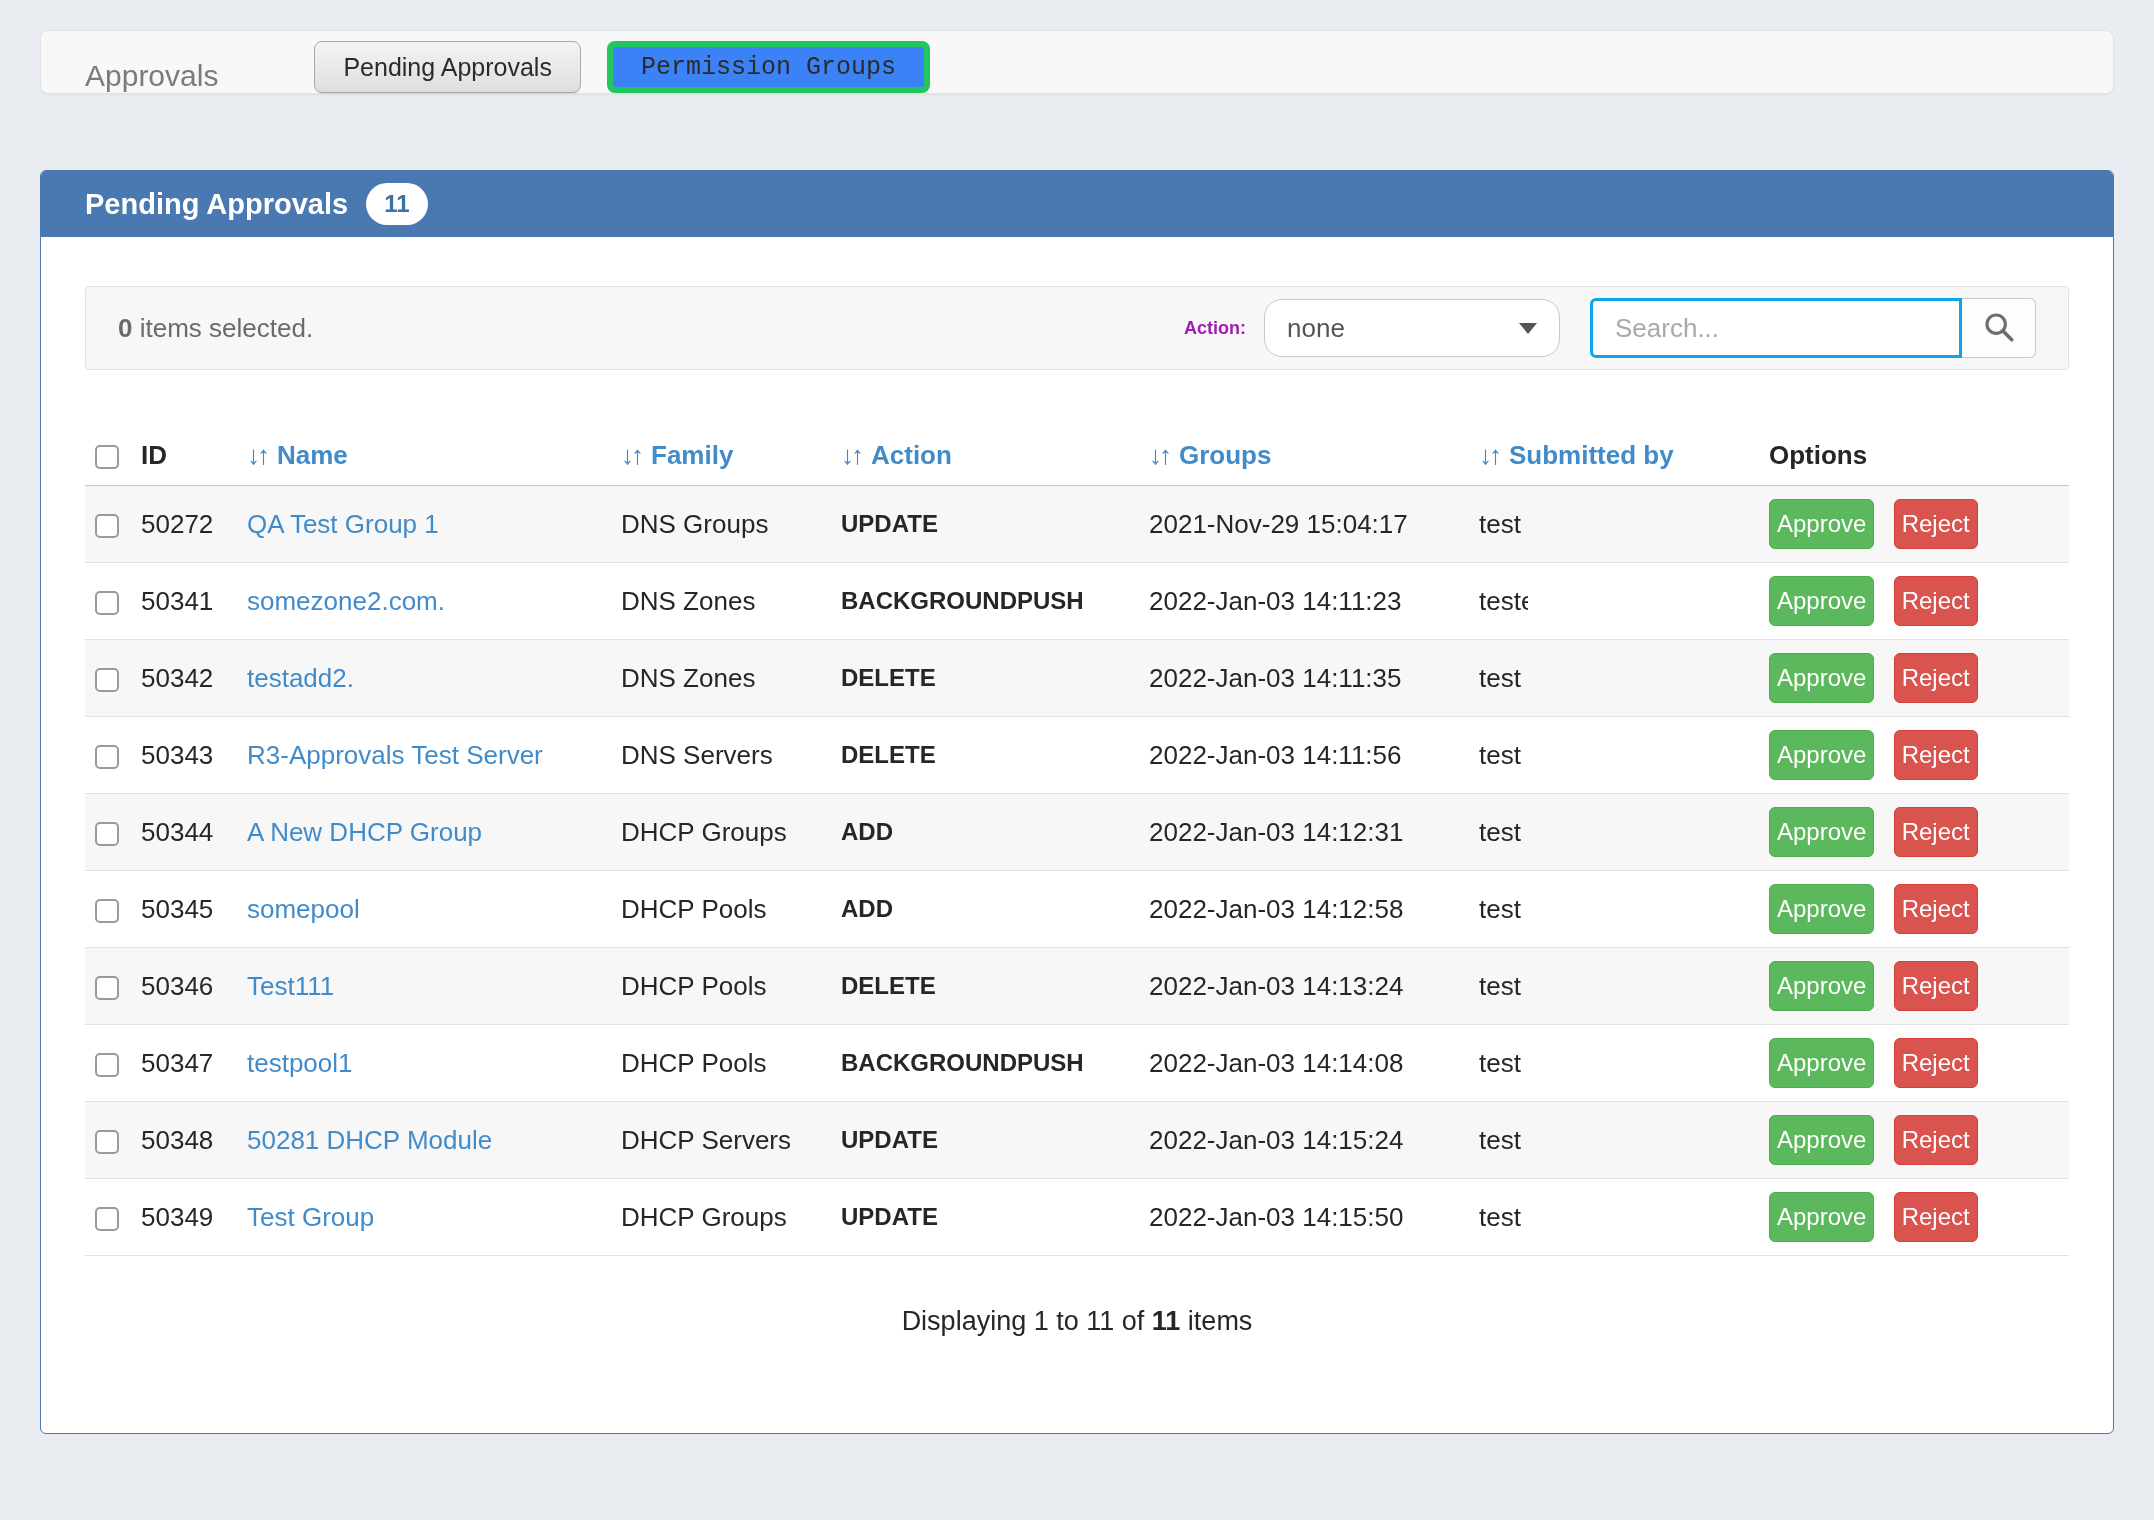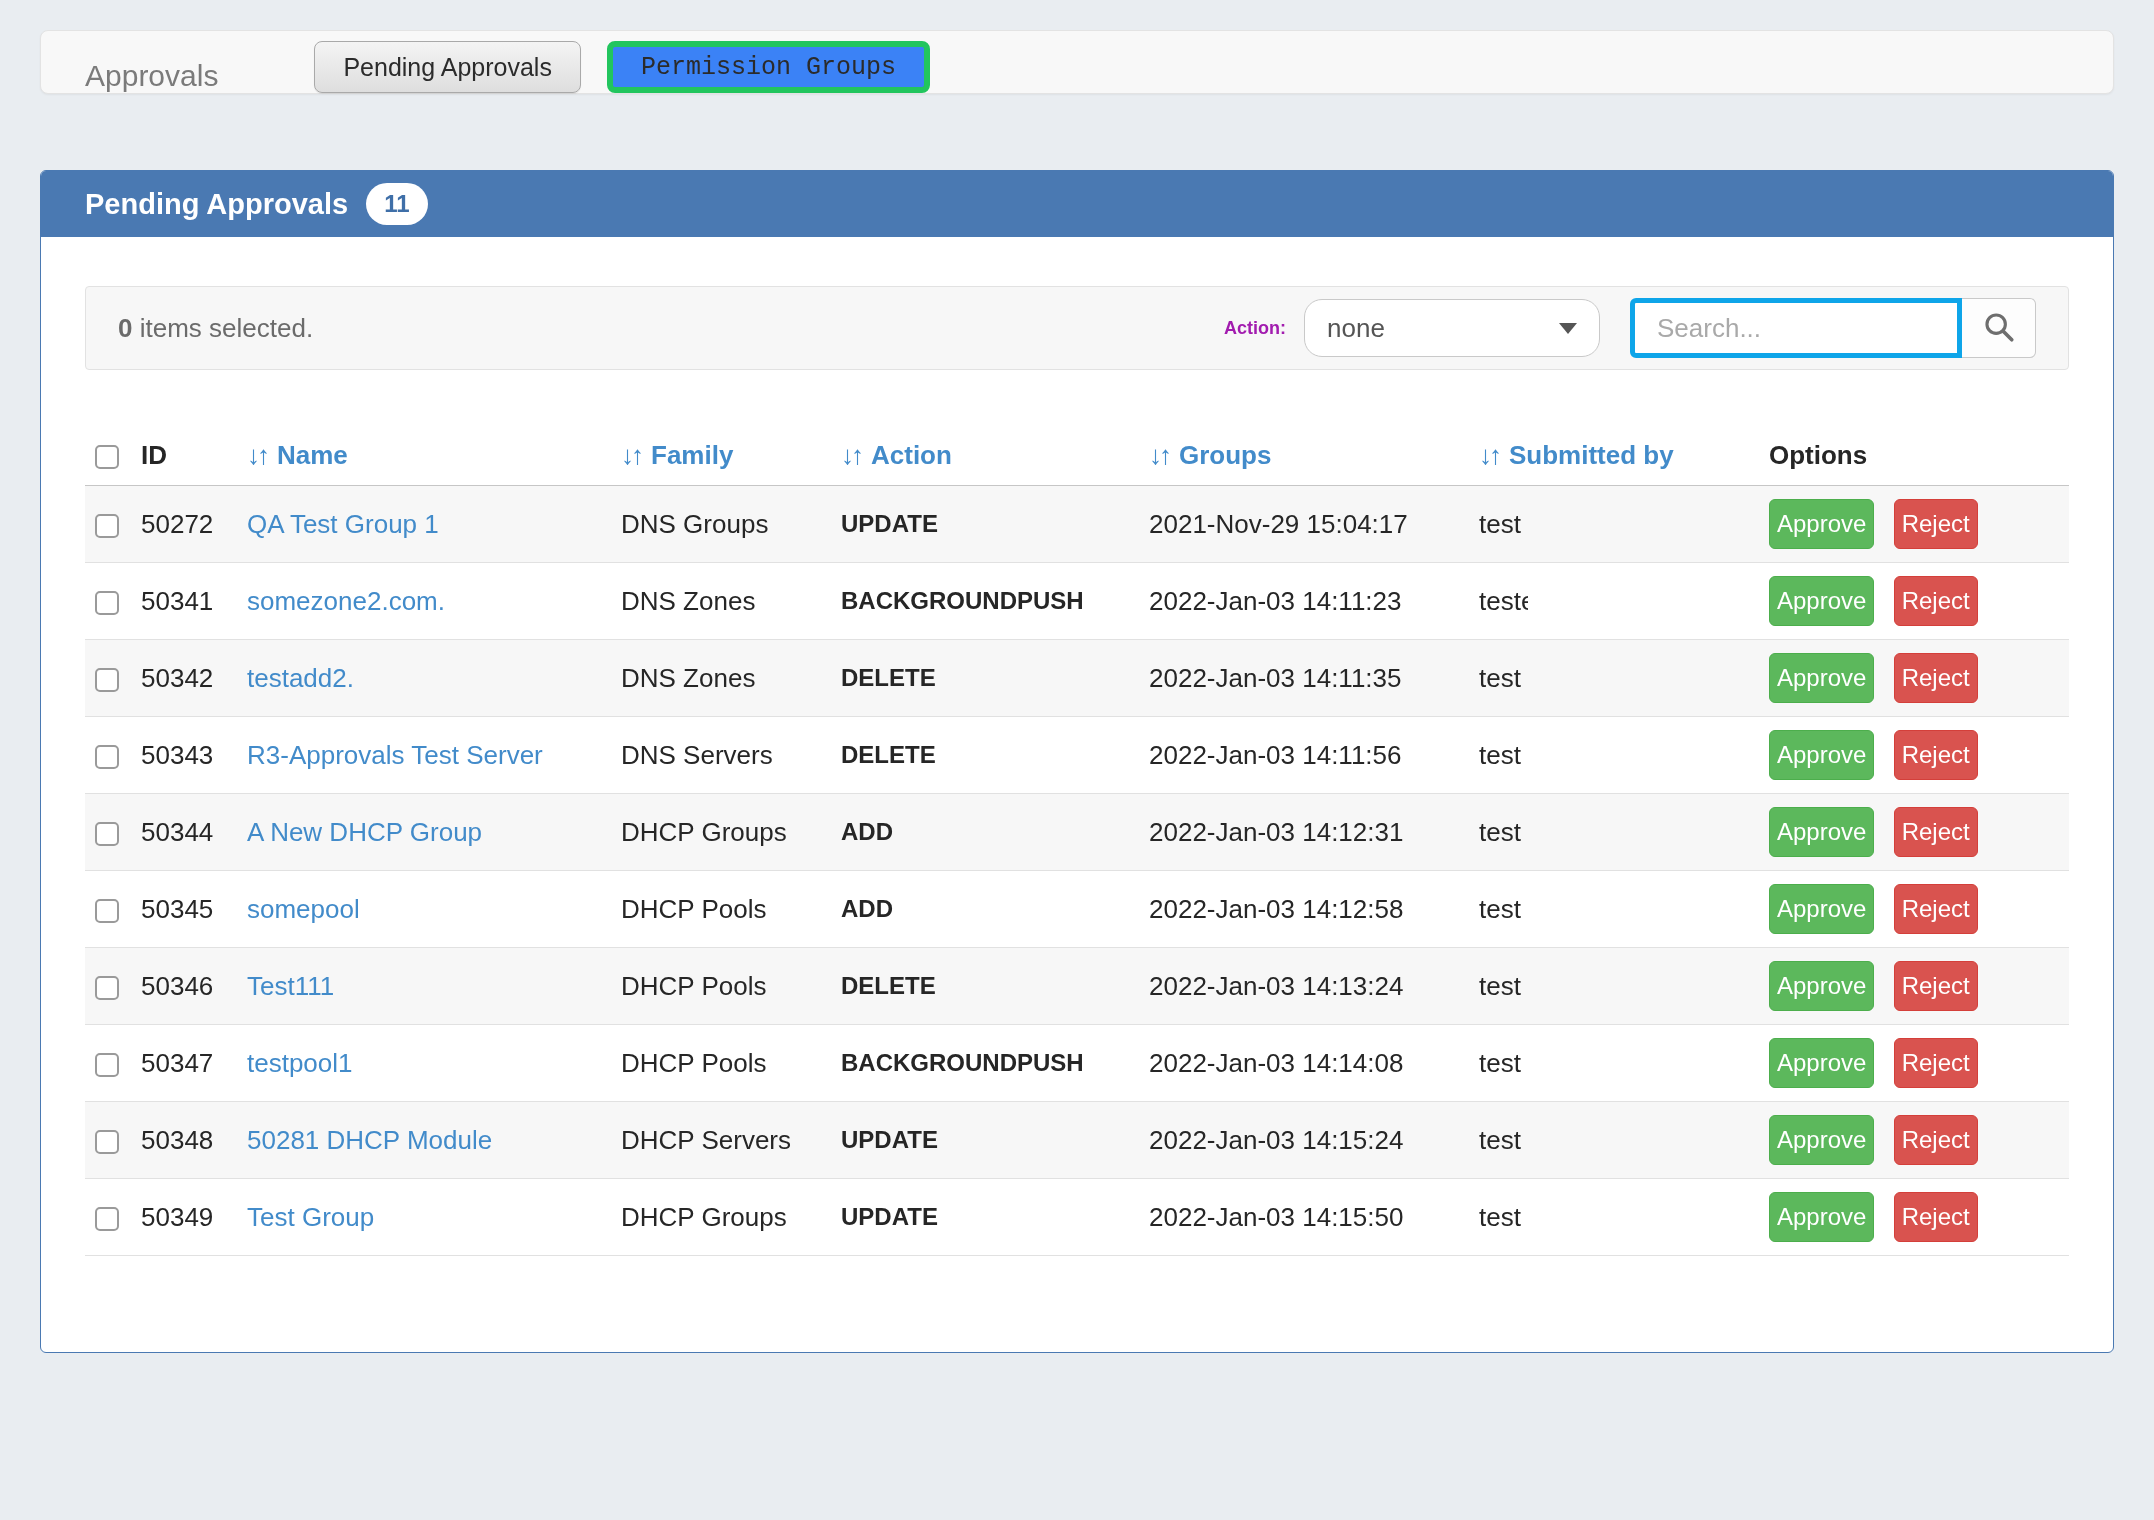"Search..." .search-input { border: 5px solid #0ea5e9 -> 3px solid #0ea5e9; width: 332px -> 372px }
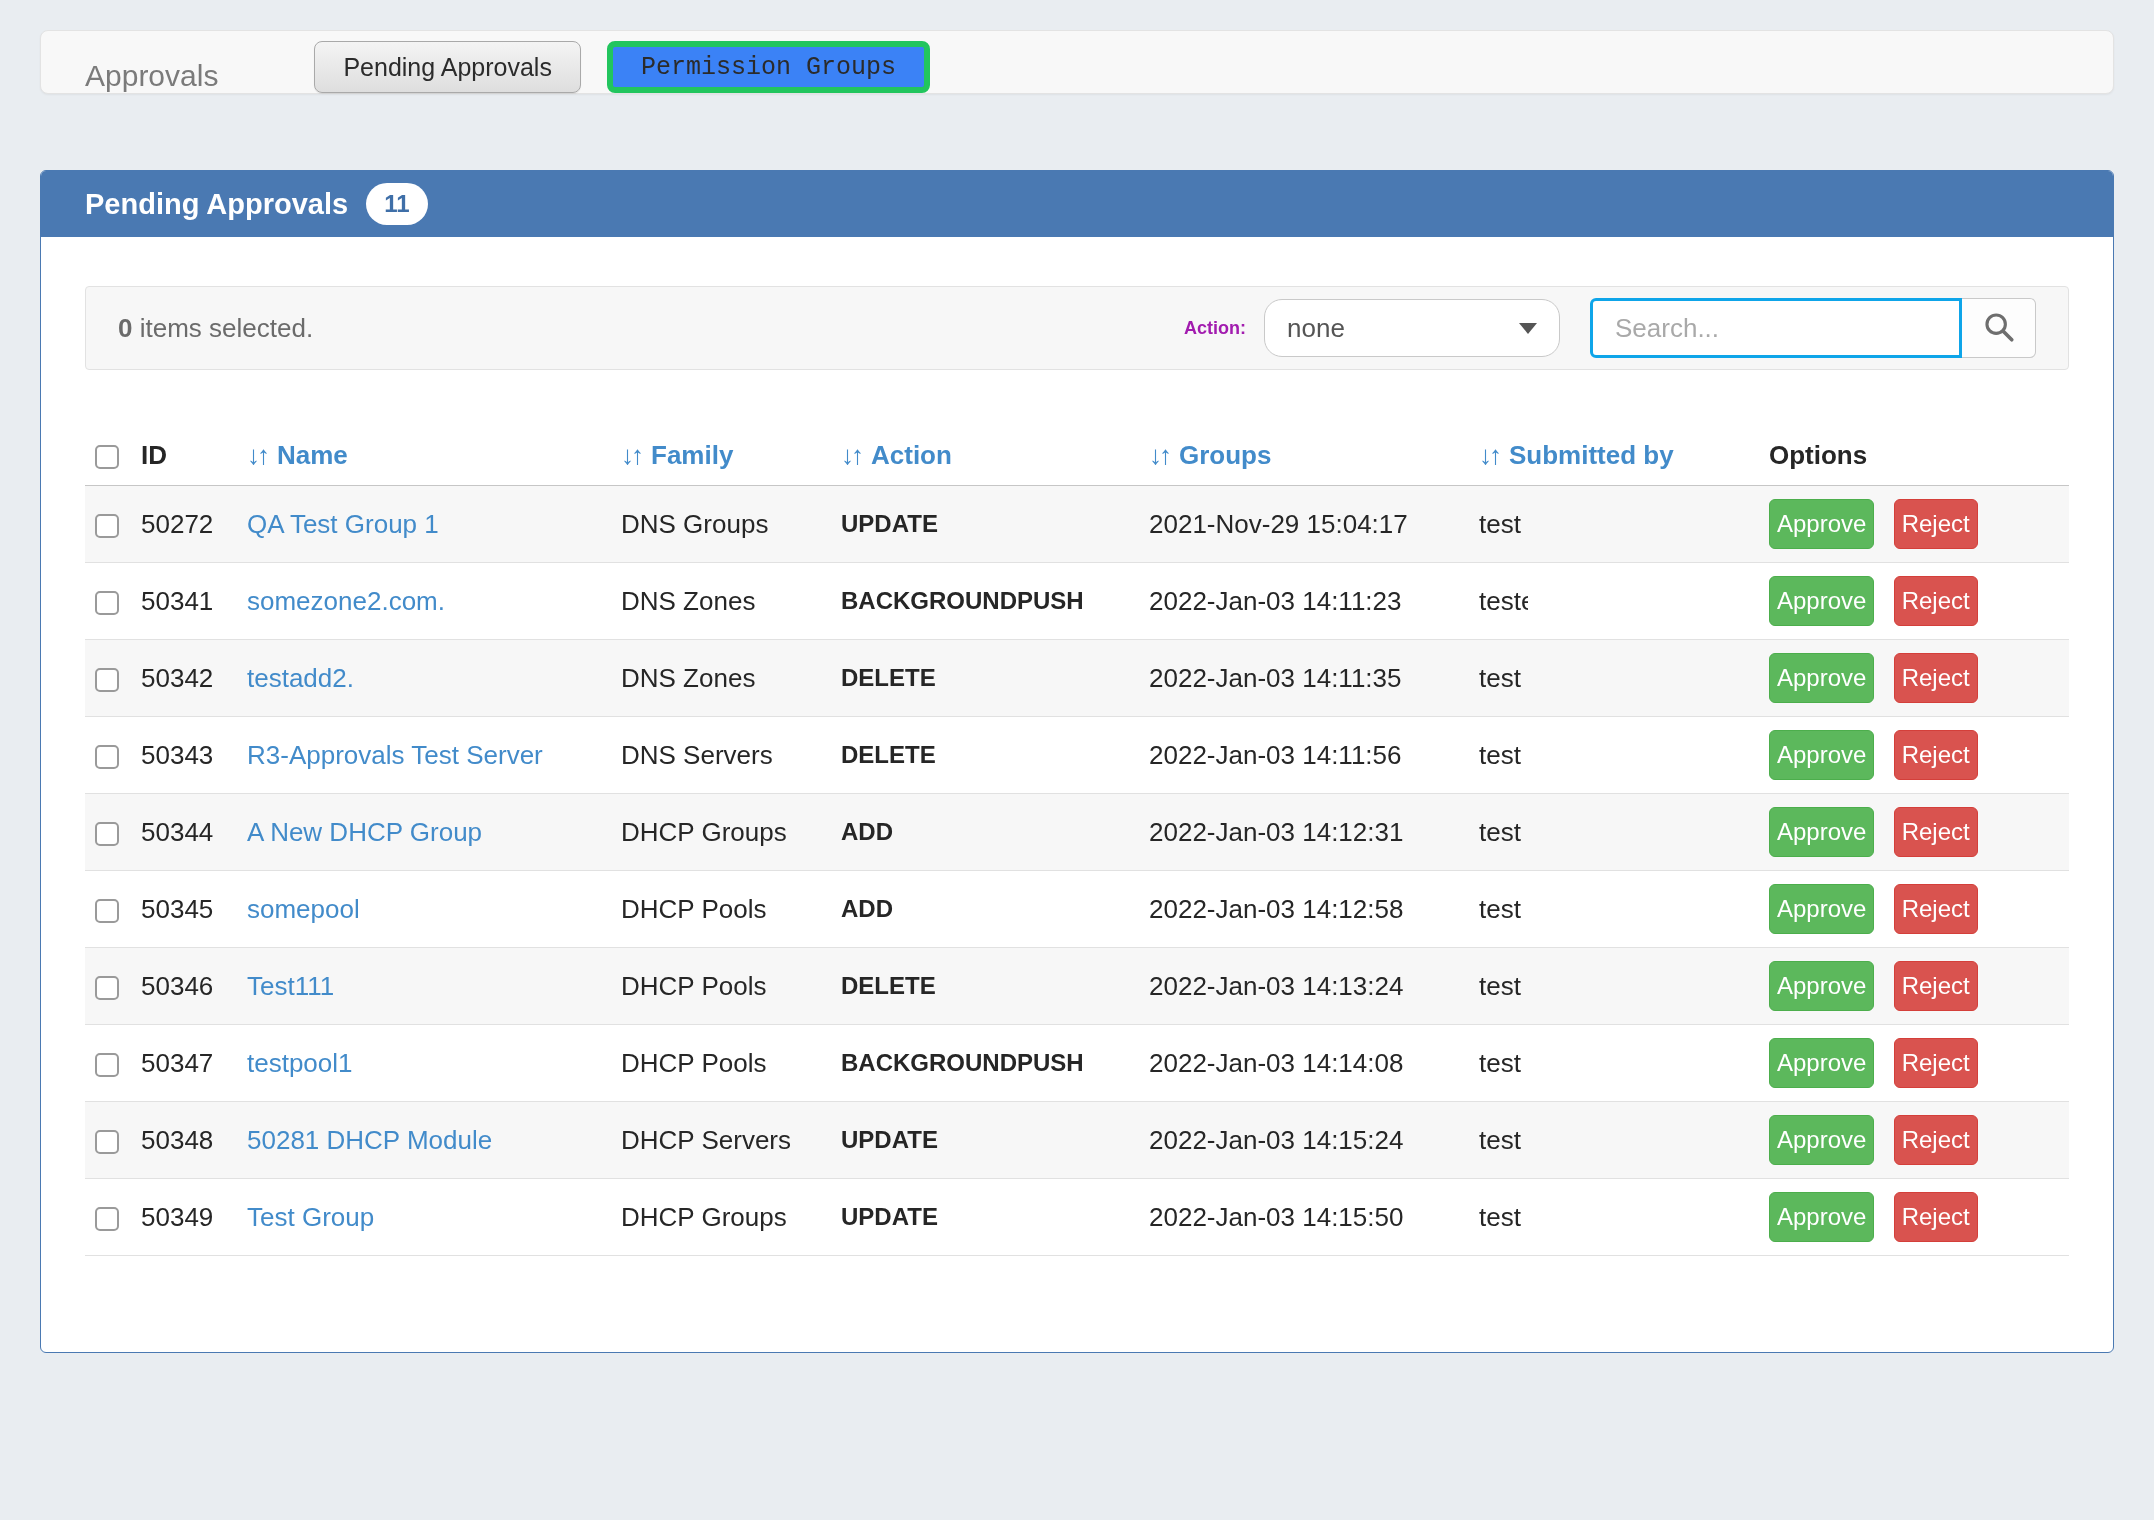"Displaying 1 to 11 of" div.display-info { html: none -> <div> <span>Displaying 1 to 11 of</span> <span>11</span> <span>items</span> </div> }
